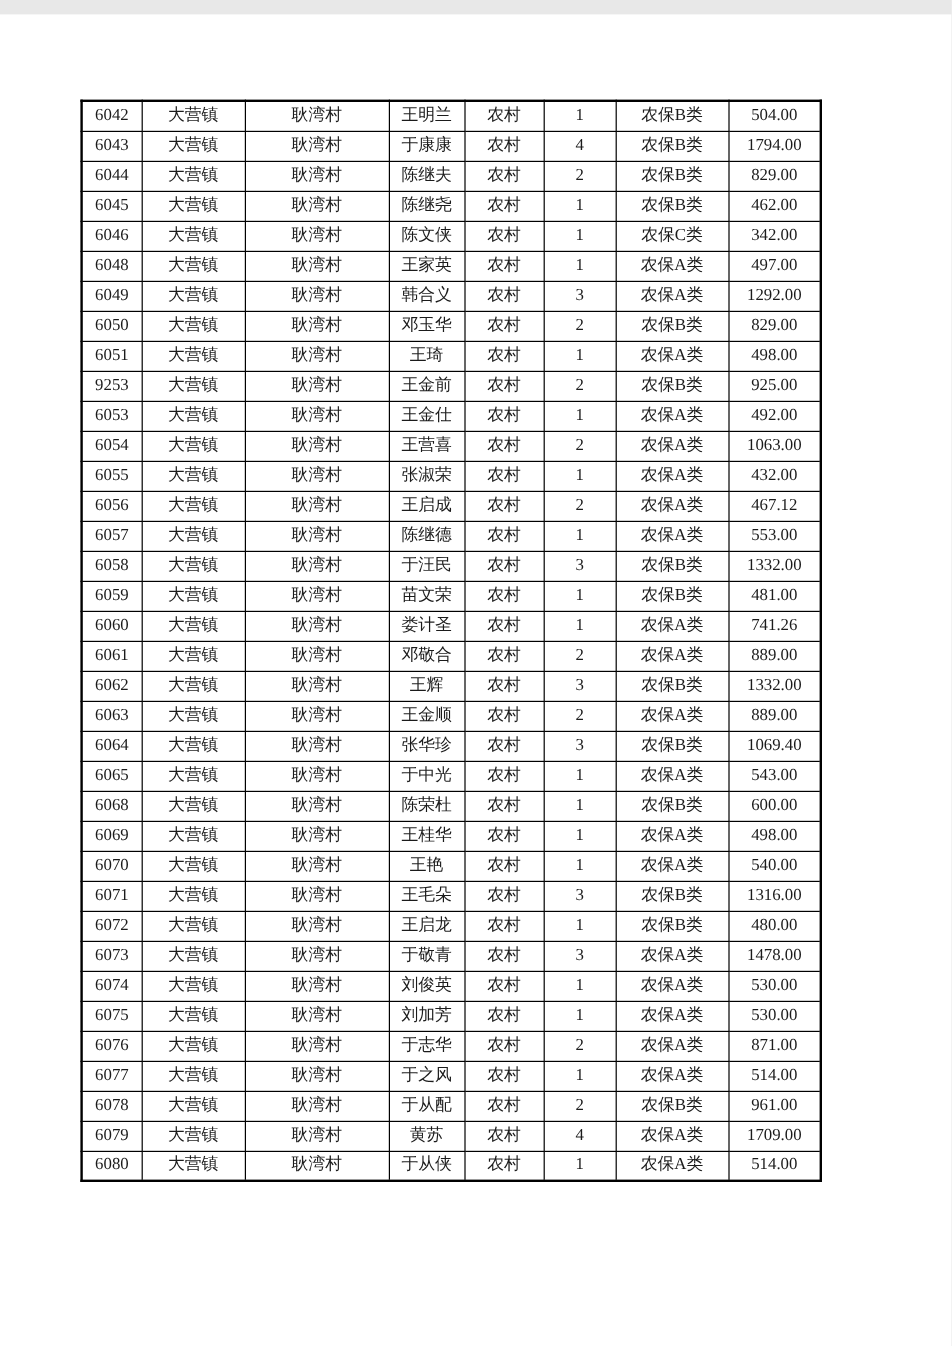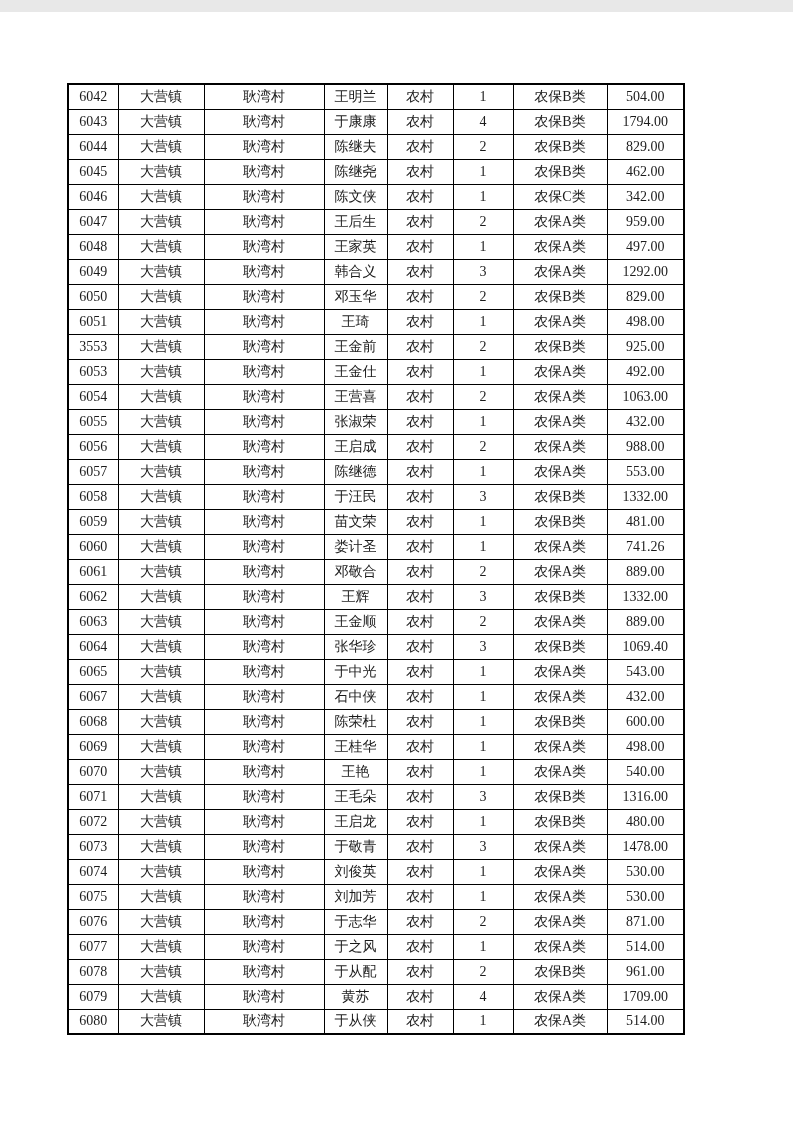"6047" tr { html: <tr> <td>6047</td> <td>大营镇</td> <td>耿湾村</td> <td>王后生</td> <td>农村</td> <td>2</td> <td>农保A类</td> <td>959.00</td> </tr> -> none }
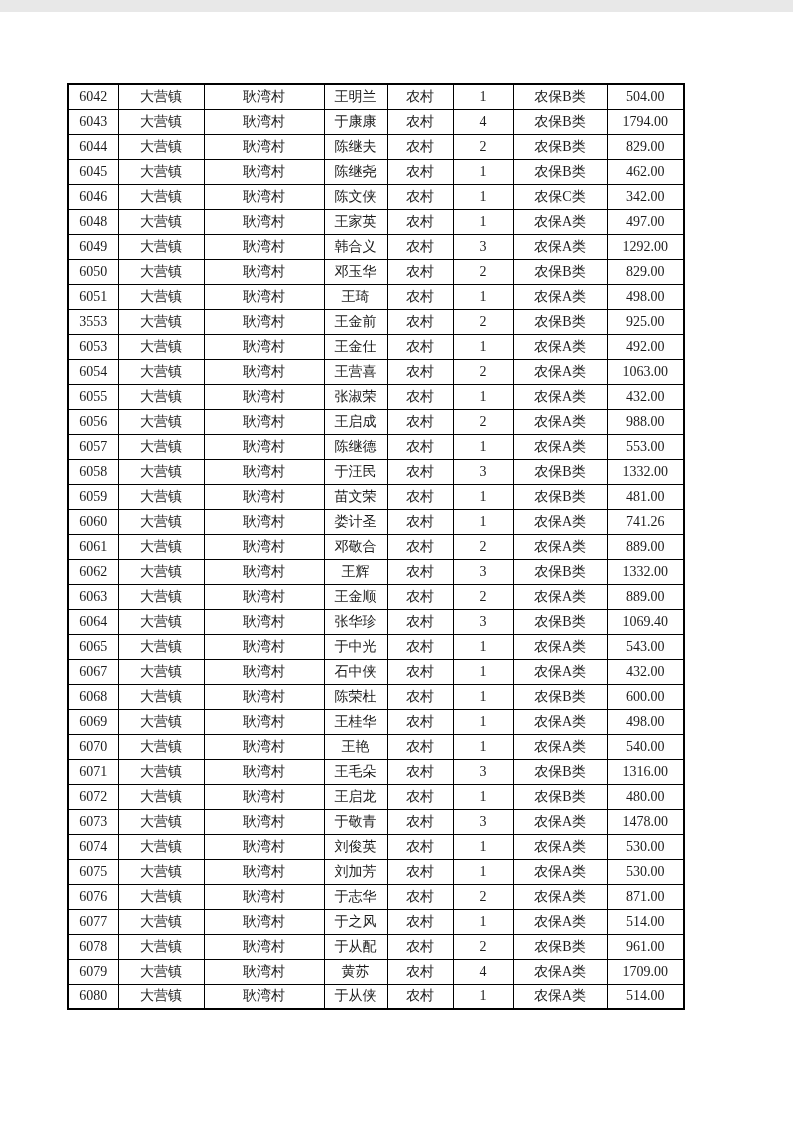"3553" td { text: 3553 -> 9253 }
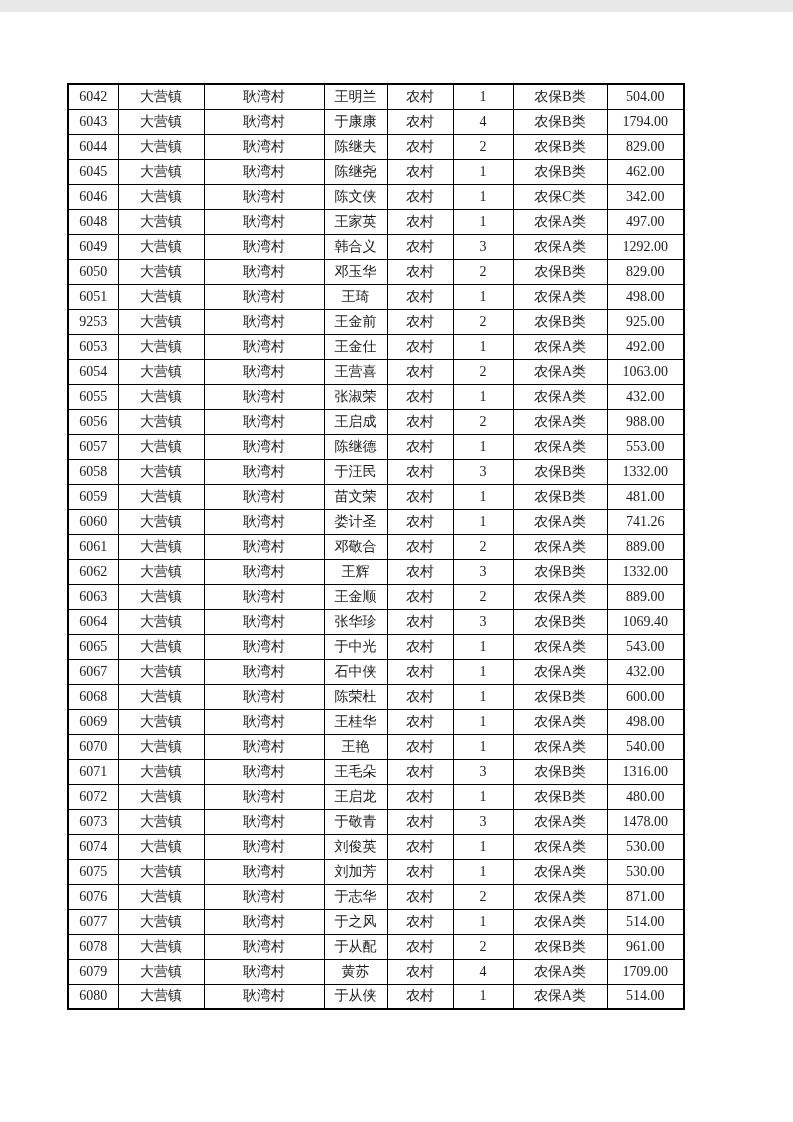"988.00" td { text: 988.00 -> 467.12 }
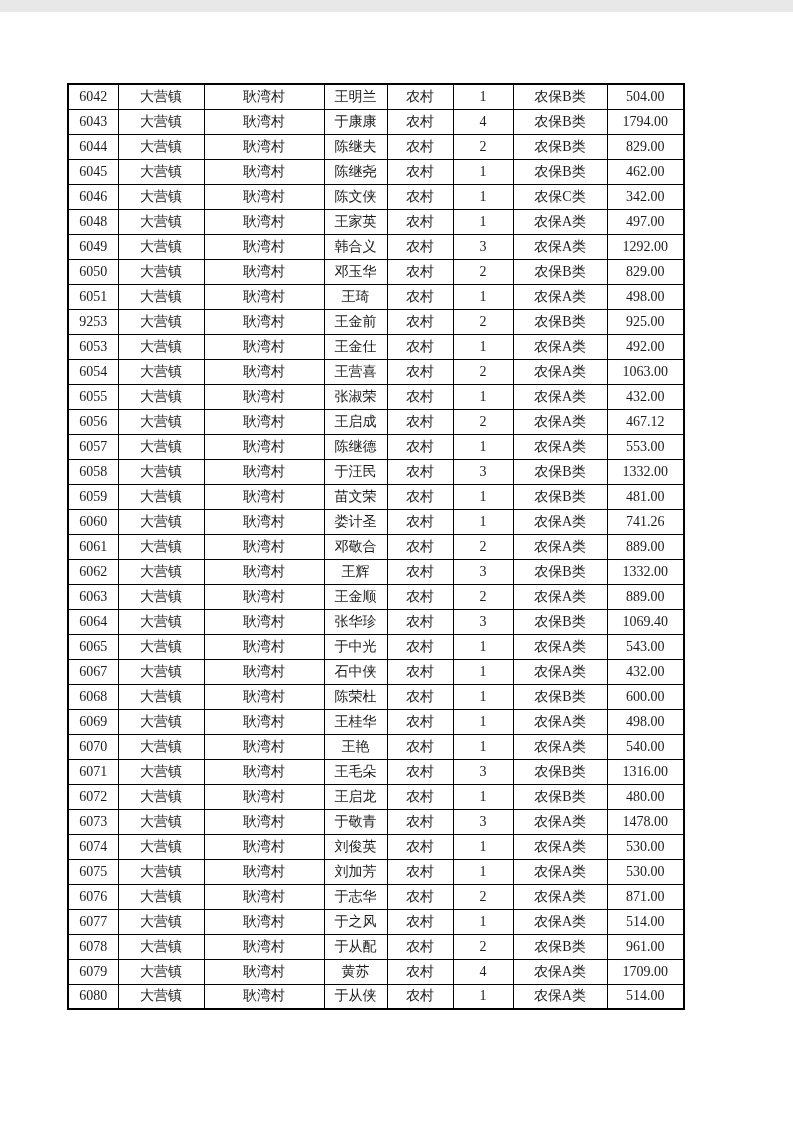"6067" tr { html: <tr> <td>6067</td> <td>大营镇</td> <td>耿湾村</td> <td>石中侠</td> <td>农村</td> <td>1</td> <td>农保A类</td> <td>432.00</td> </tr> -> none }
